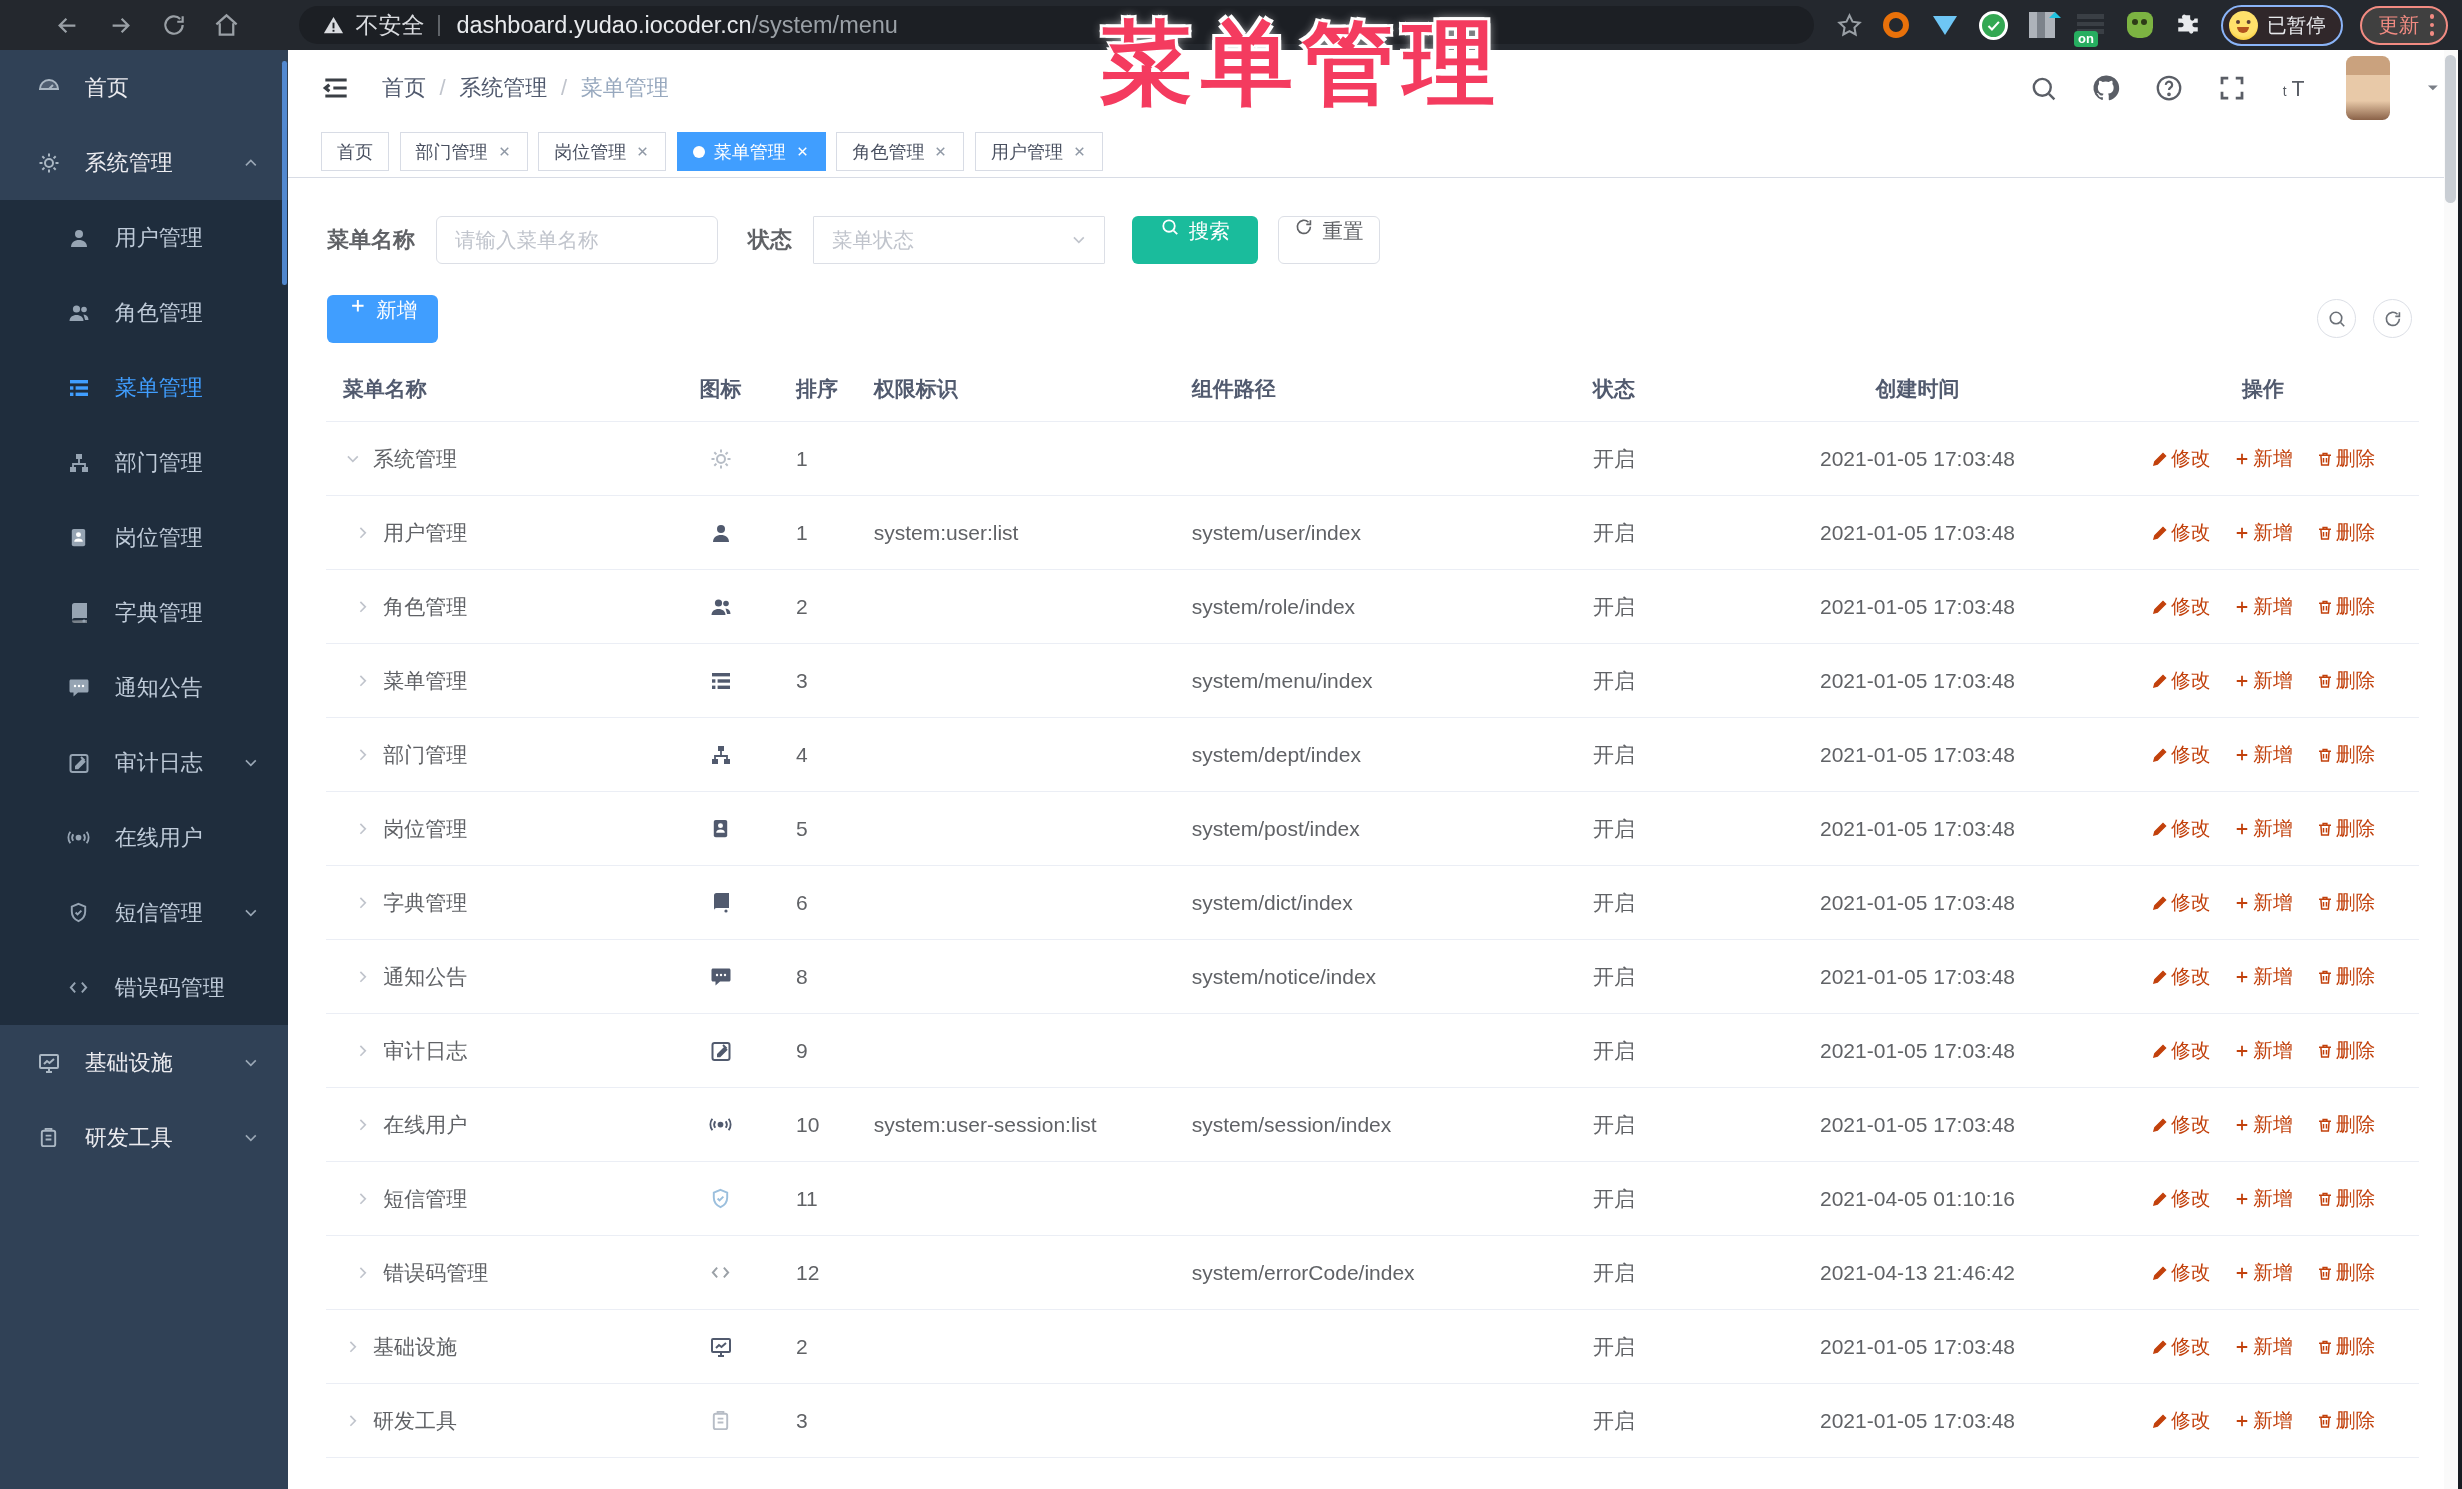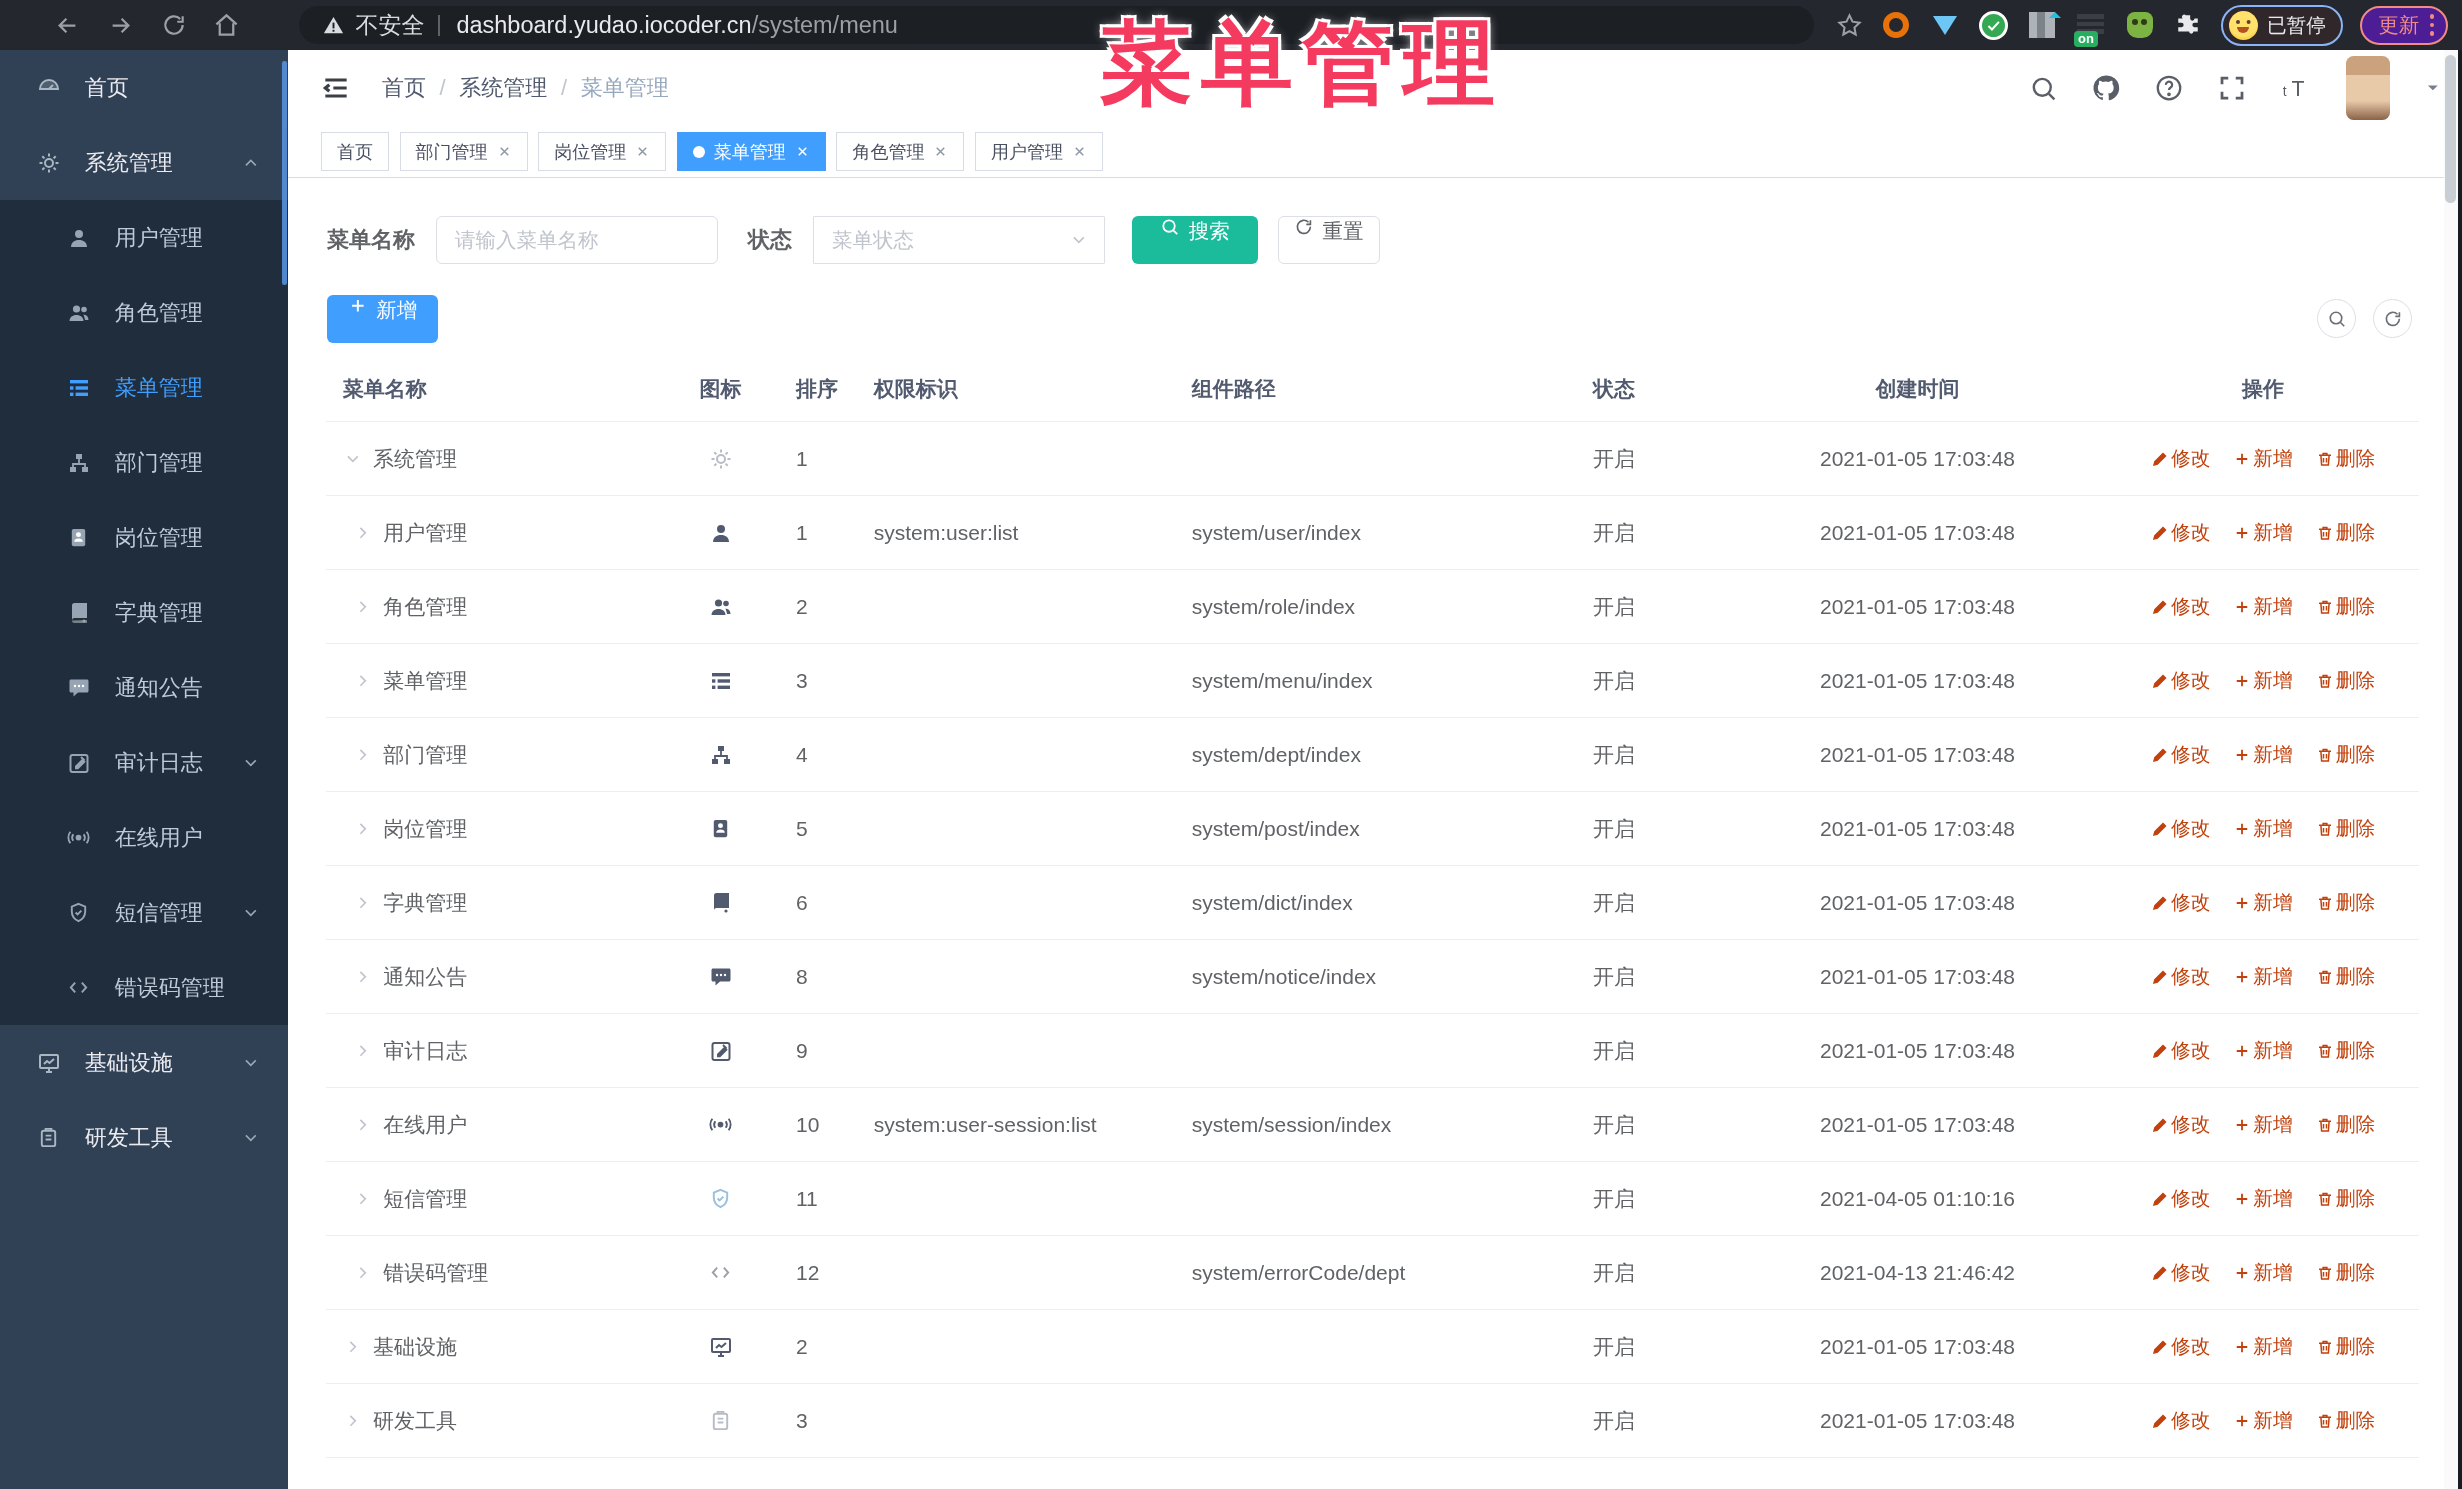"更新" .update-pill { background: #4c1d95 -> #404040 }
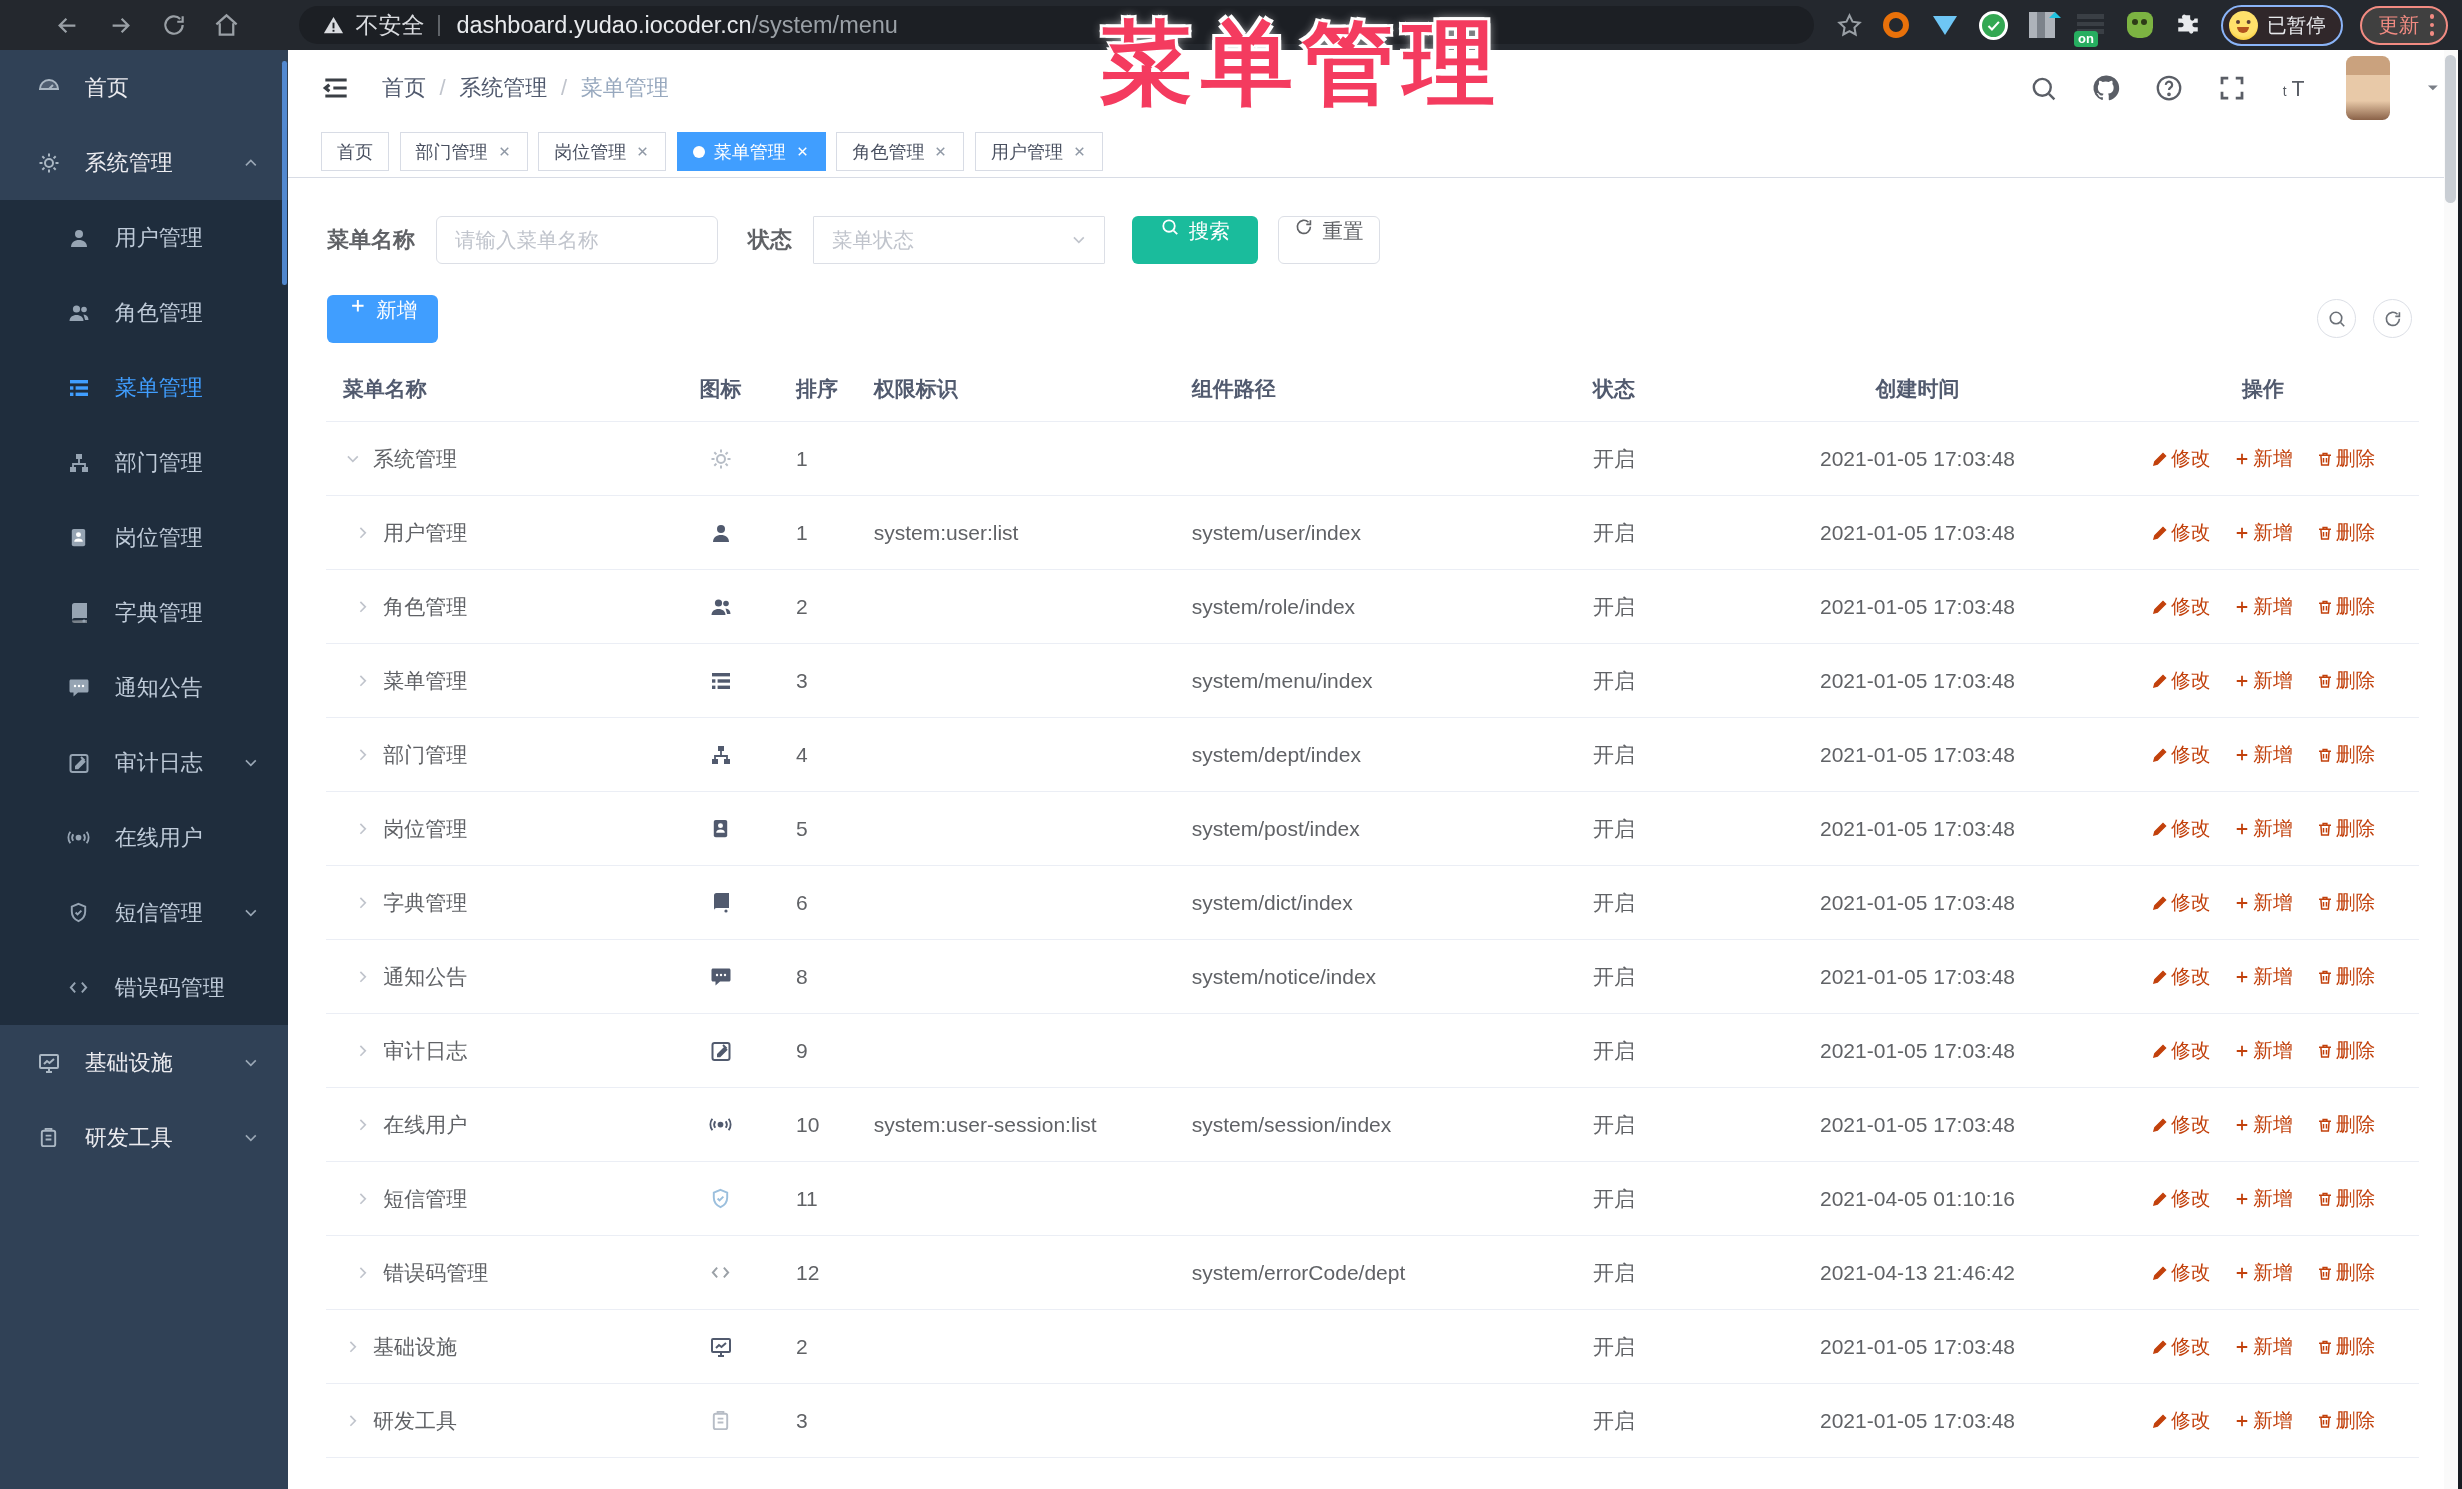"system/errorCode/dept" span.c { text: system/errorCode/dept -> system/errorCode/index }
